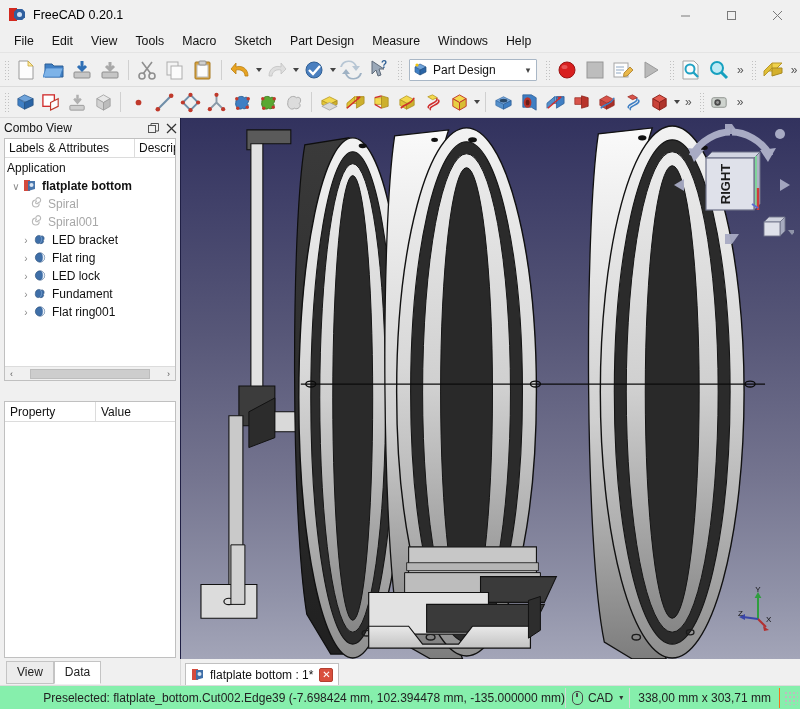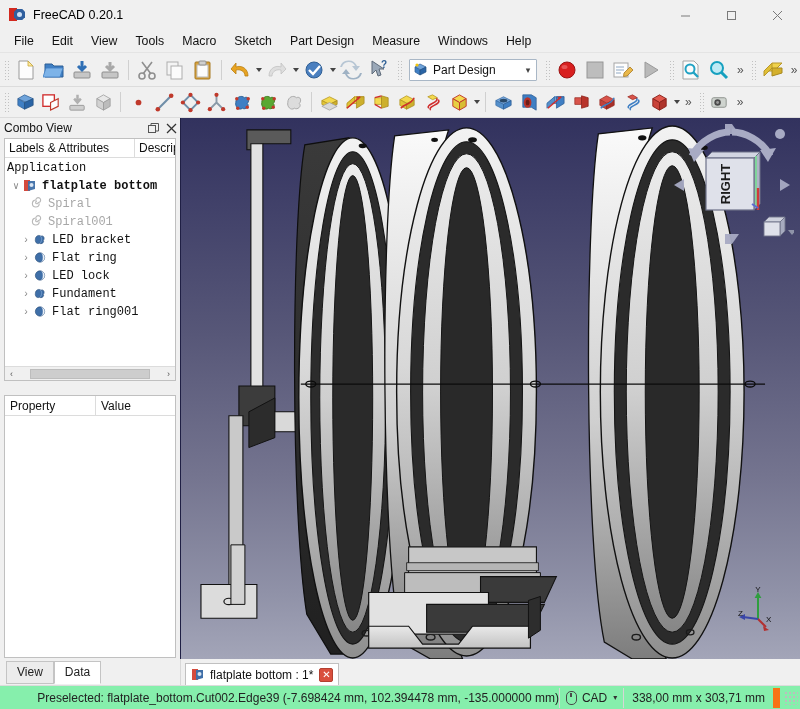"Application" .trow { font-family: Liberation Mono, monospace -> none }
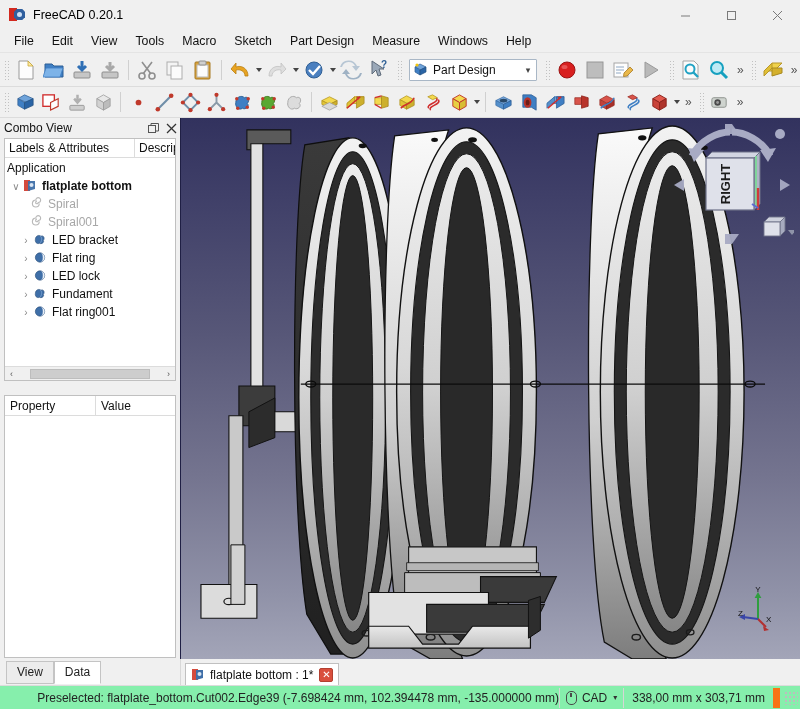"Property" .prop-wrap { margin: 14px 4px 0 4px -> 20px 4px 0 4px }
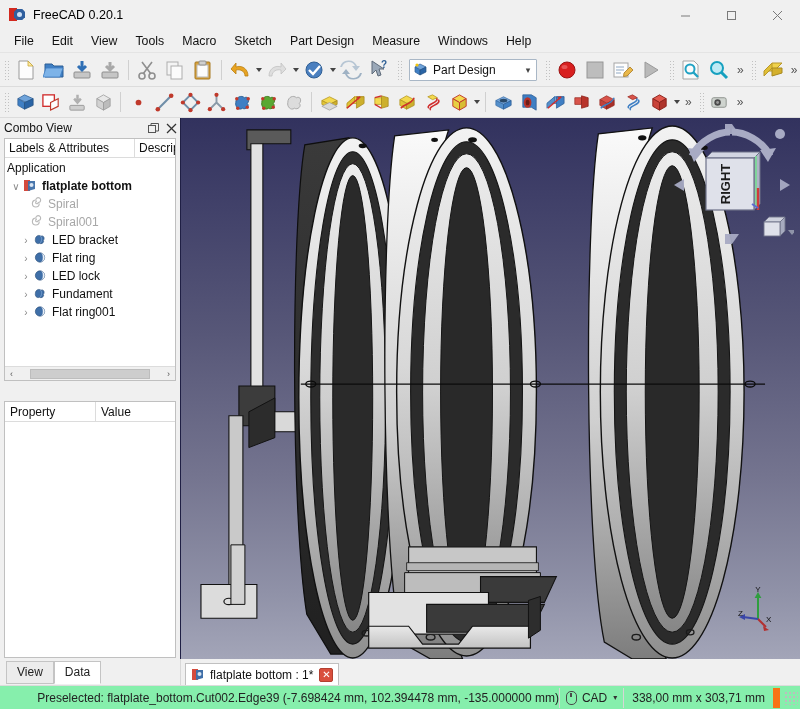"338,00 mm x 303,71 mm" .sb-dims { border-right: 7px solid #f97316 -> 1px solid #f97316 }
